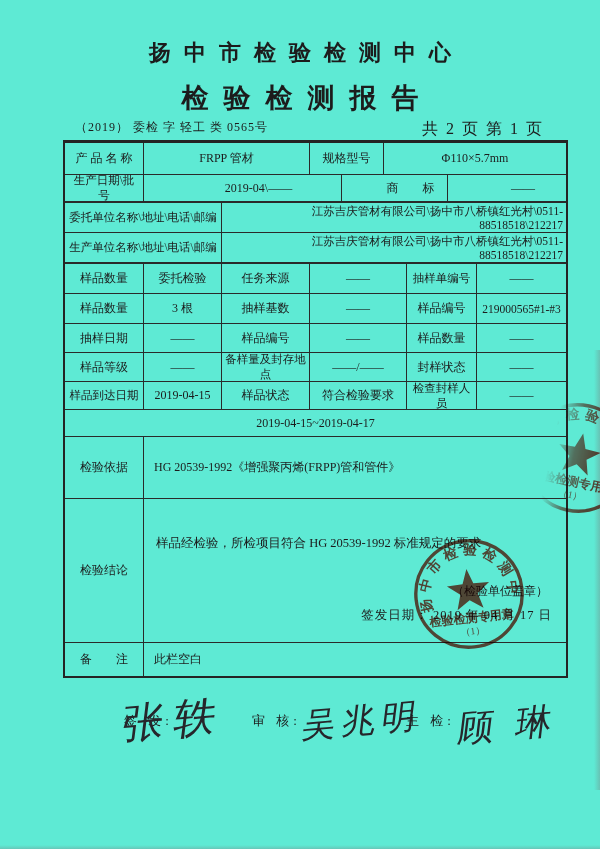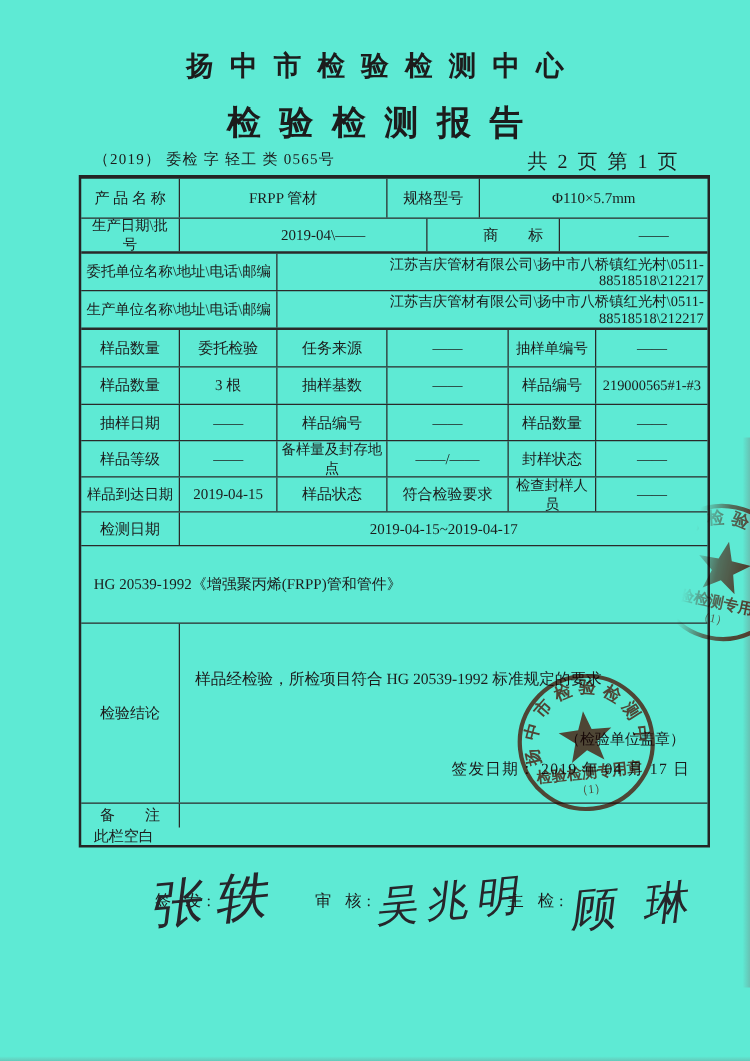"检测日期" div.cell { html: <div>检测日期</div> -> none }
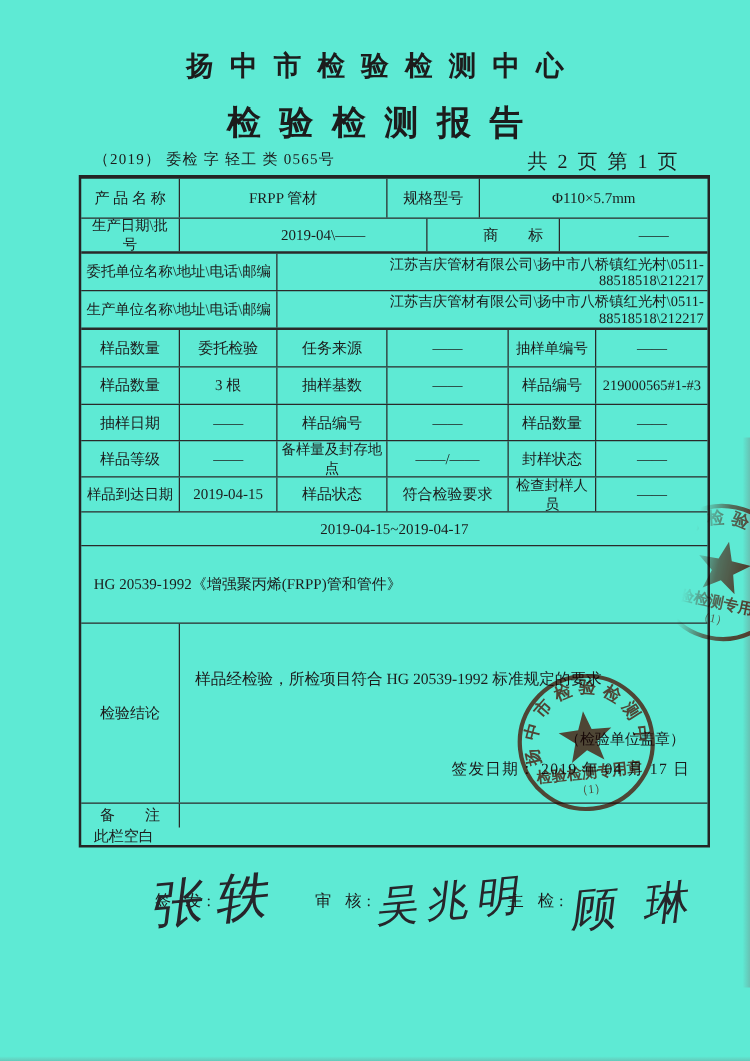"检验依据" div.cell { html: none -> <div>检验依据</div> }
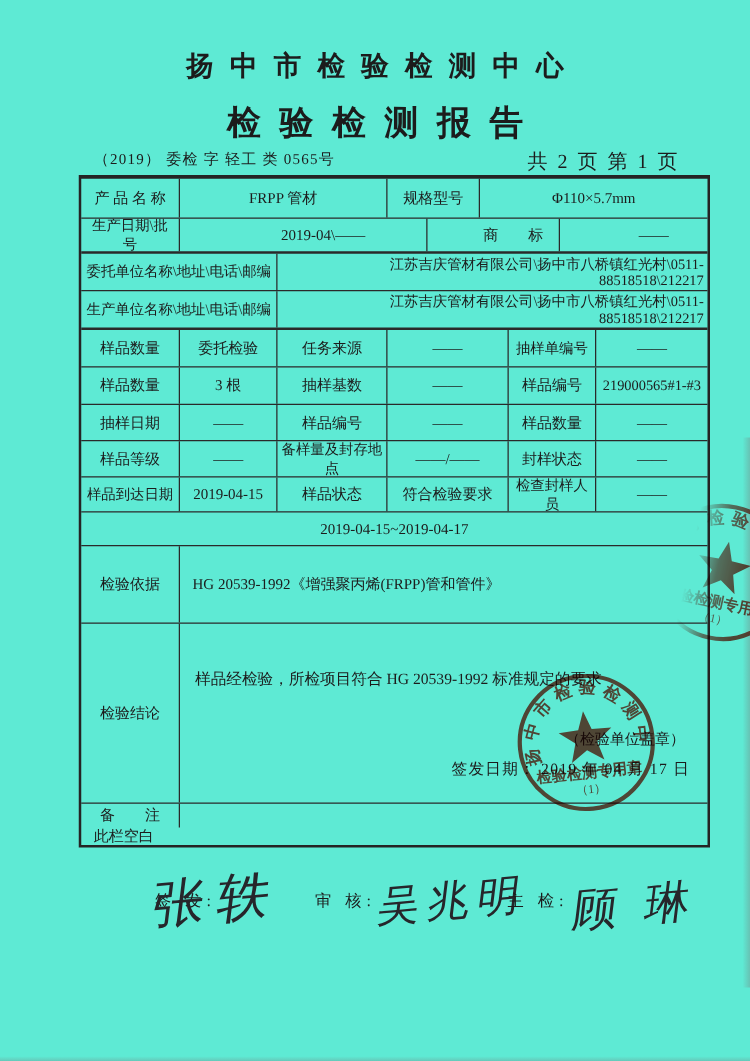"备 注" .row:last-child { flex-direction: column -> none }
